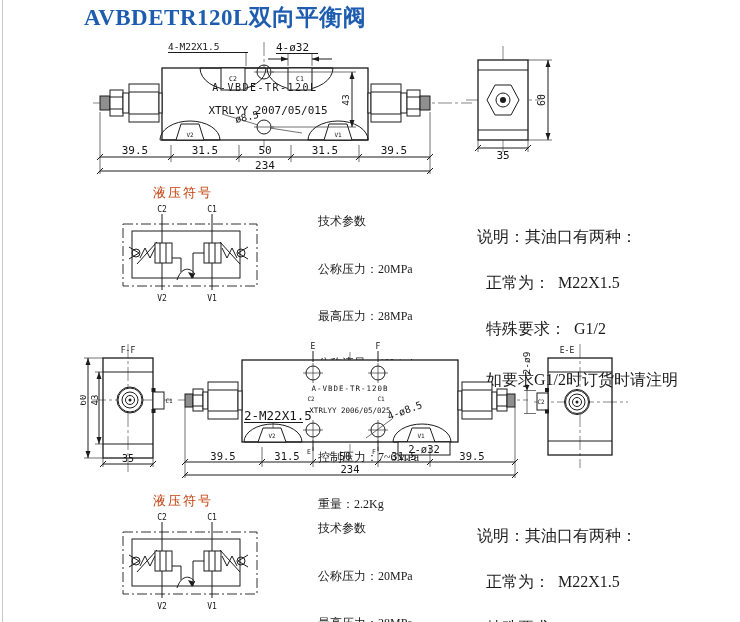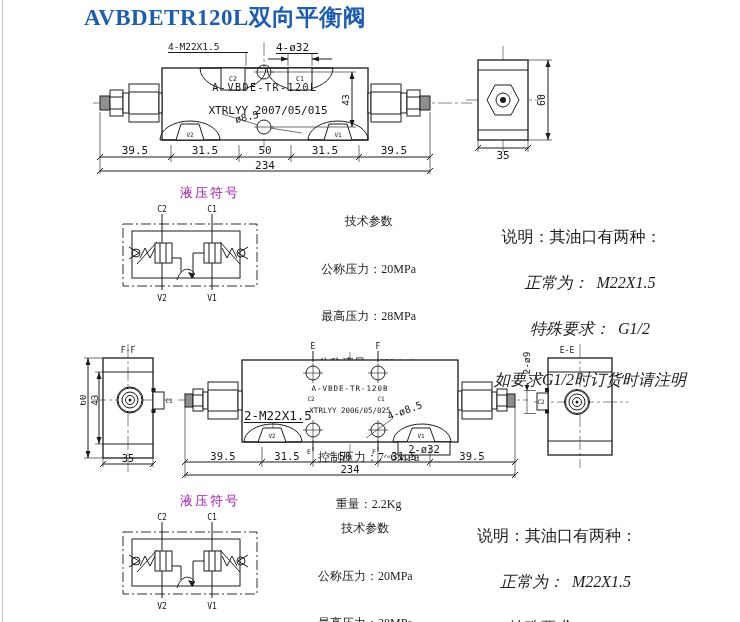"AVBDETR120L双向平衡阀" .page { text-align: center -> none }
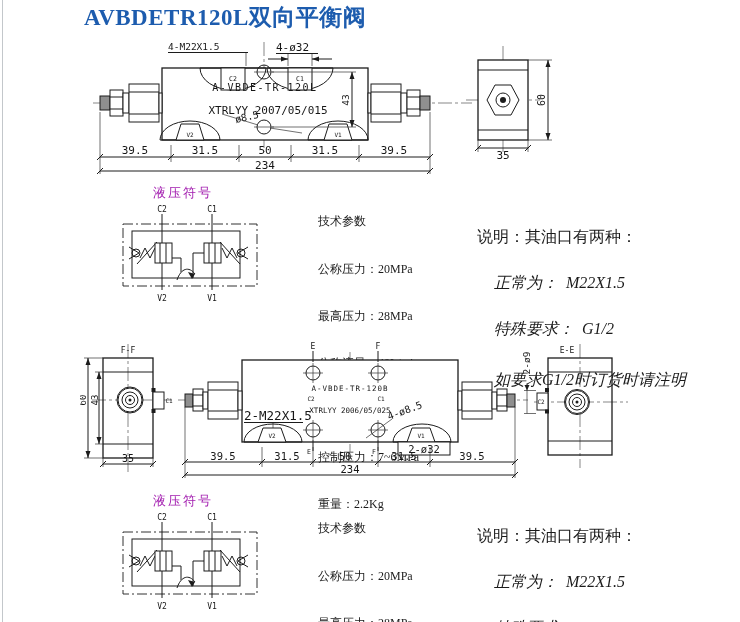"液压符号" .sym-title { color: #a21caf -> #c2410c }
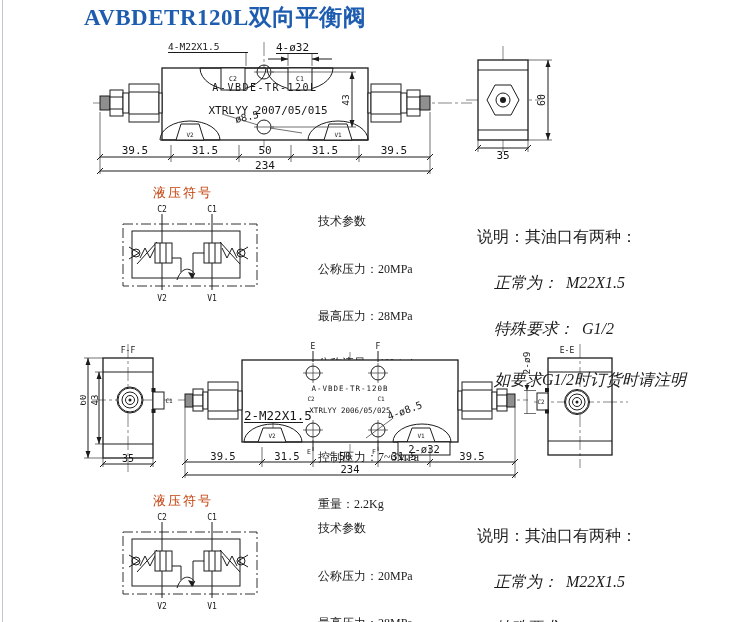"正常为： M22X1.5" .notes .ind { font-style: italic -> none; margin-left: 17px -> 9px }
